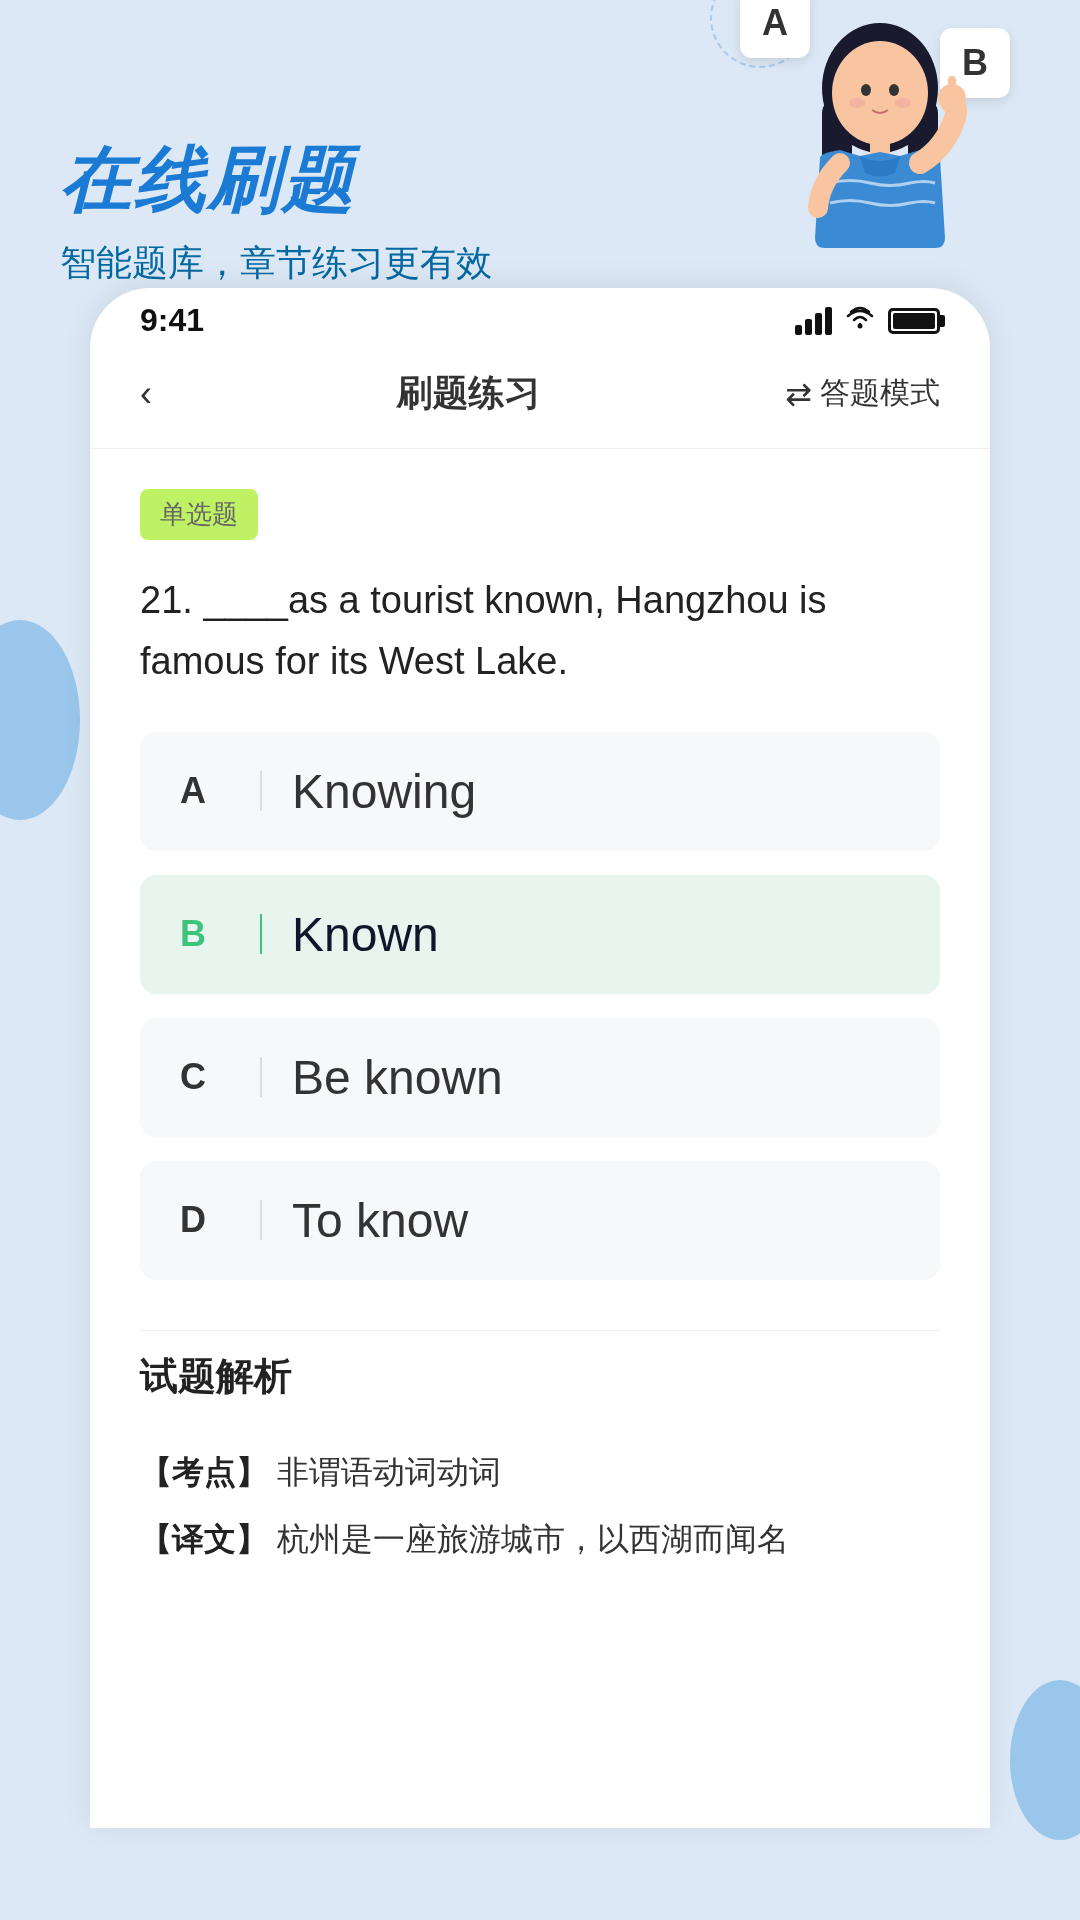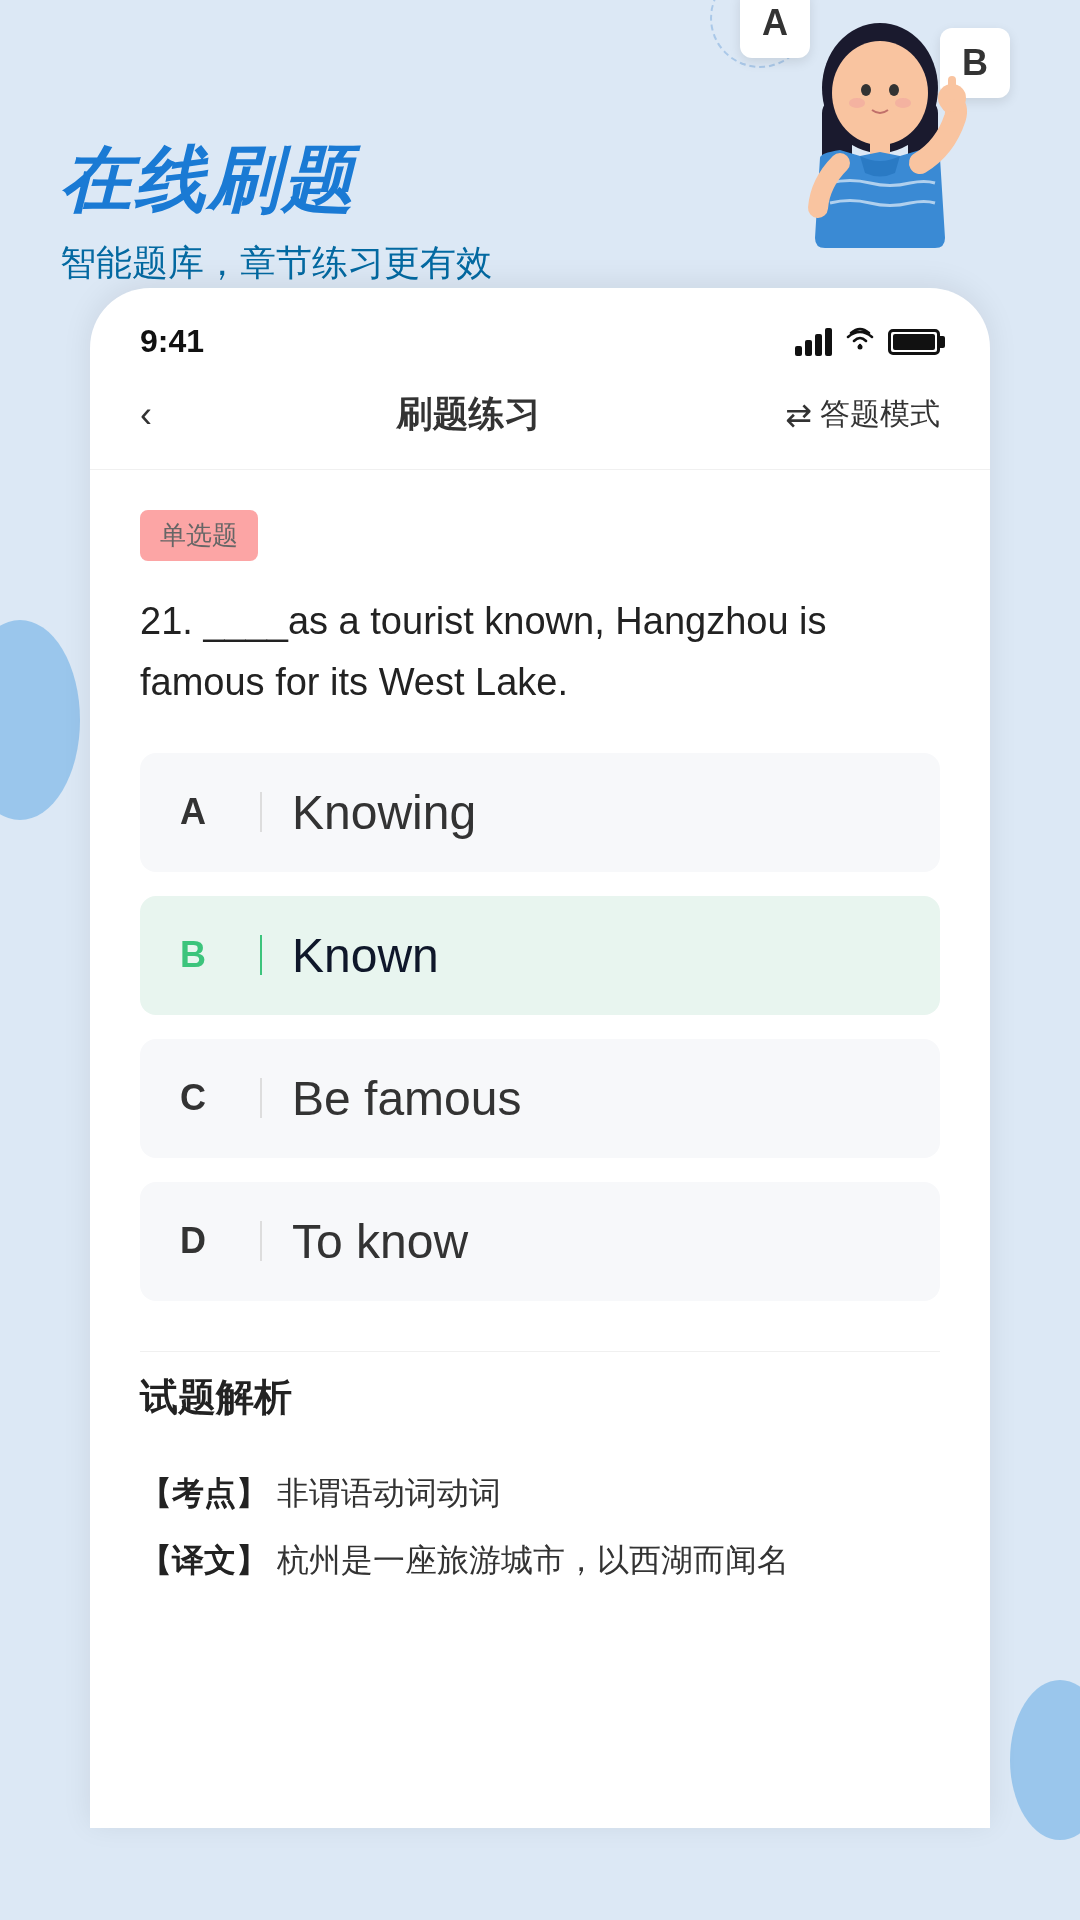"9:41" .status-bar { padding: 35px 50px 10px 50px -> 14px 50px 10px 50px }
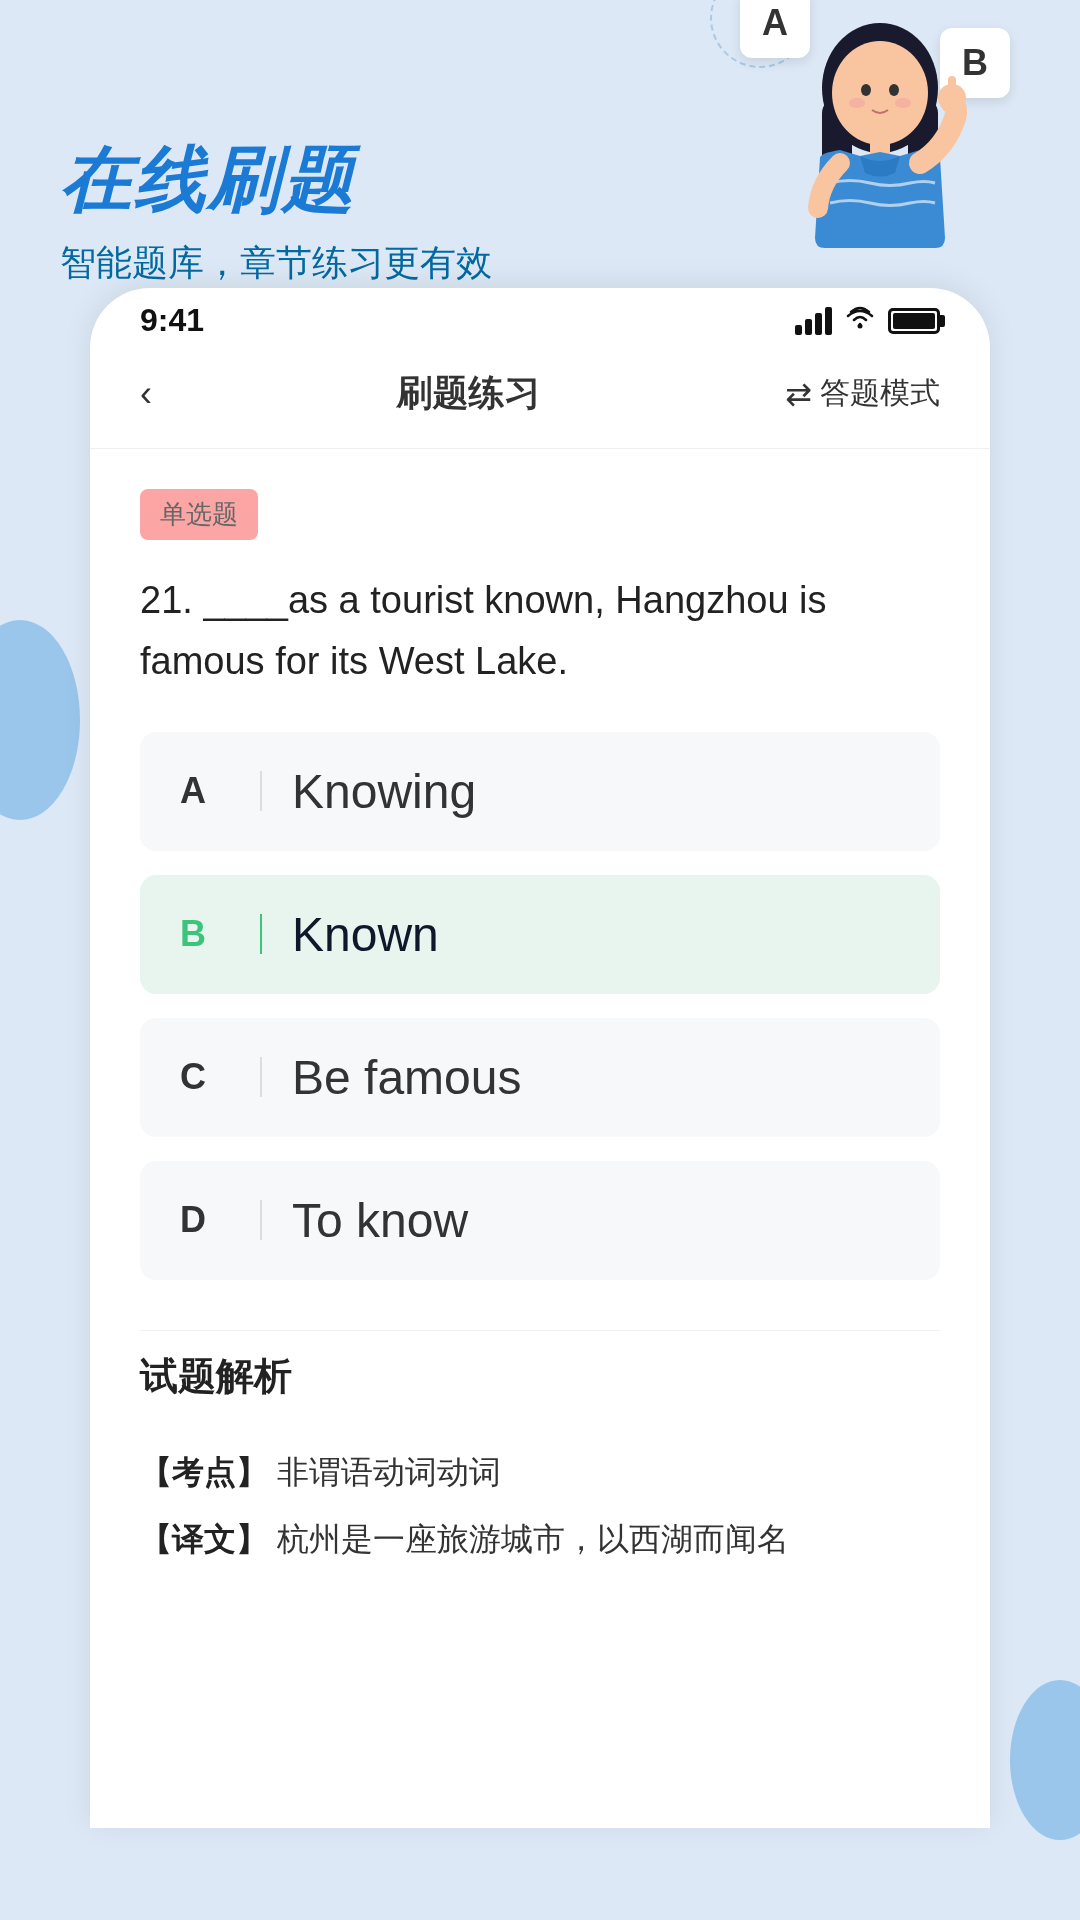"单选题" .question-type-badge { background: #fca5a5 -> #bef264 }
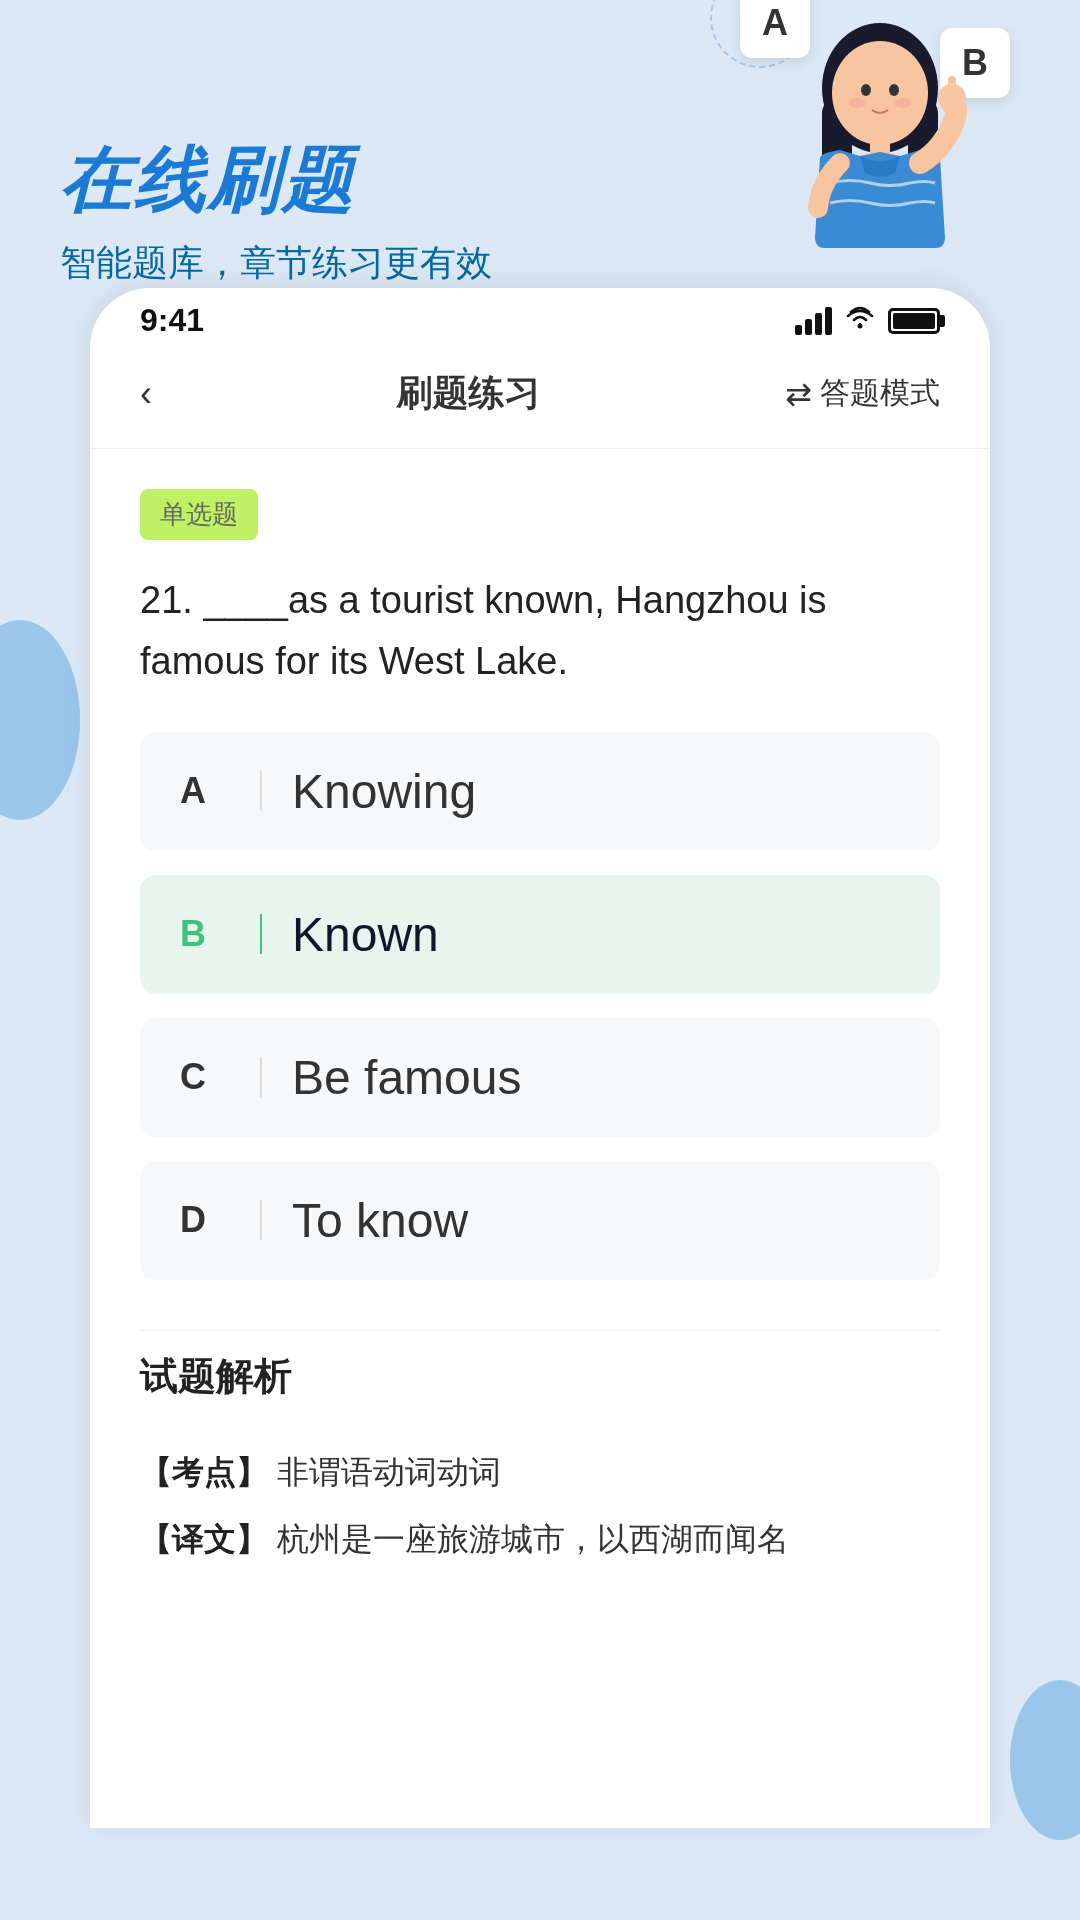"Be famous" span.option-text { text: famous -> known }
